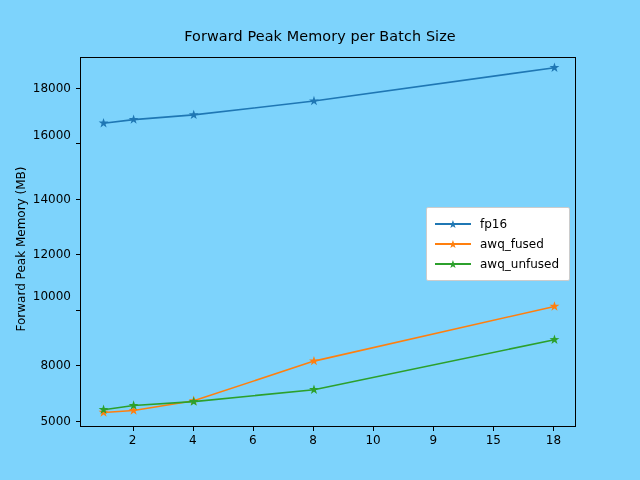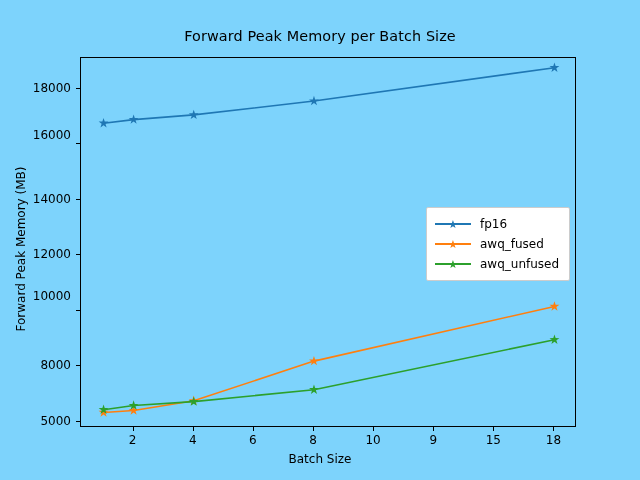"Batch Size" div { html: <div>Batch Size</div> -> none }
